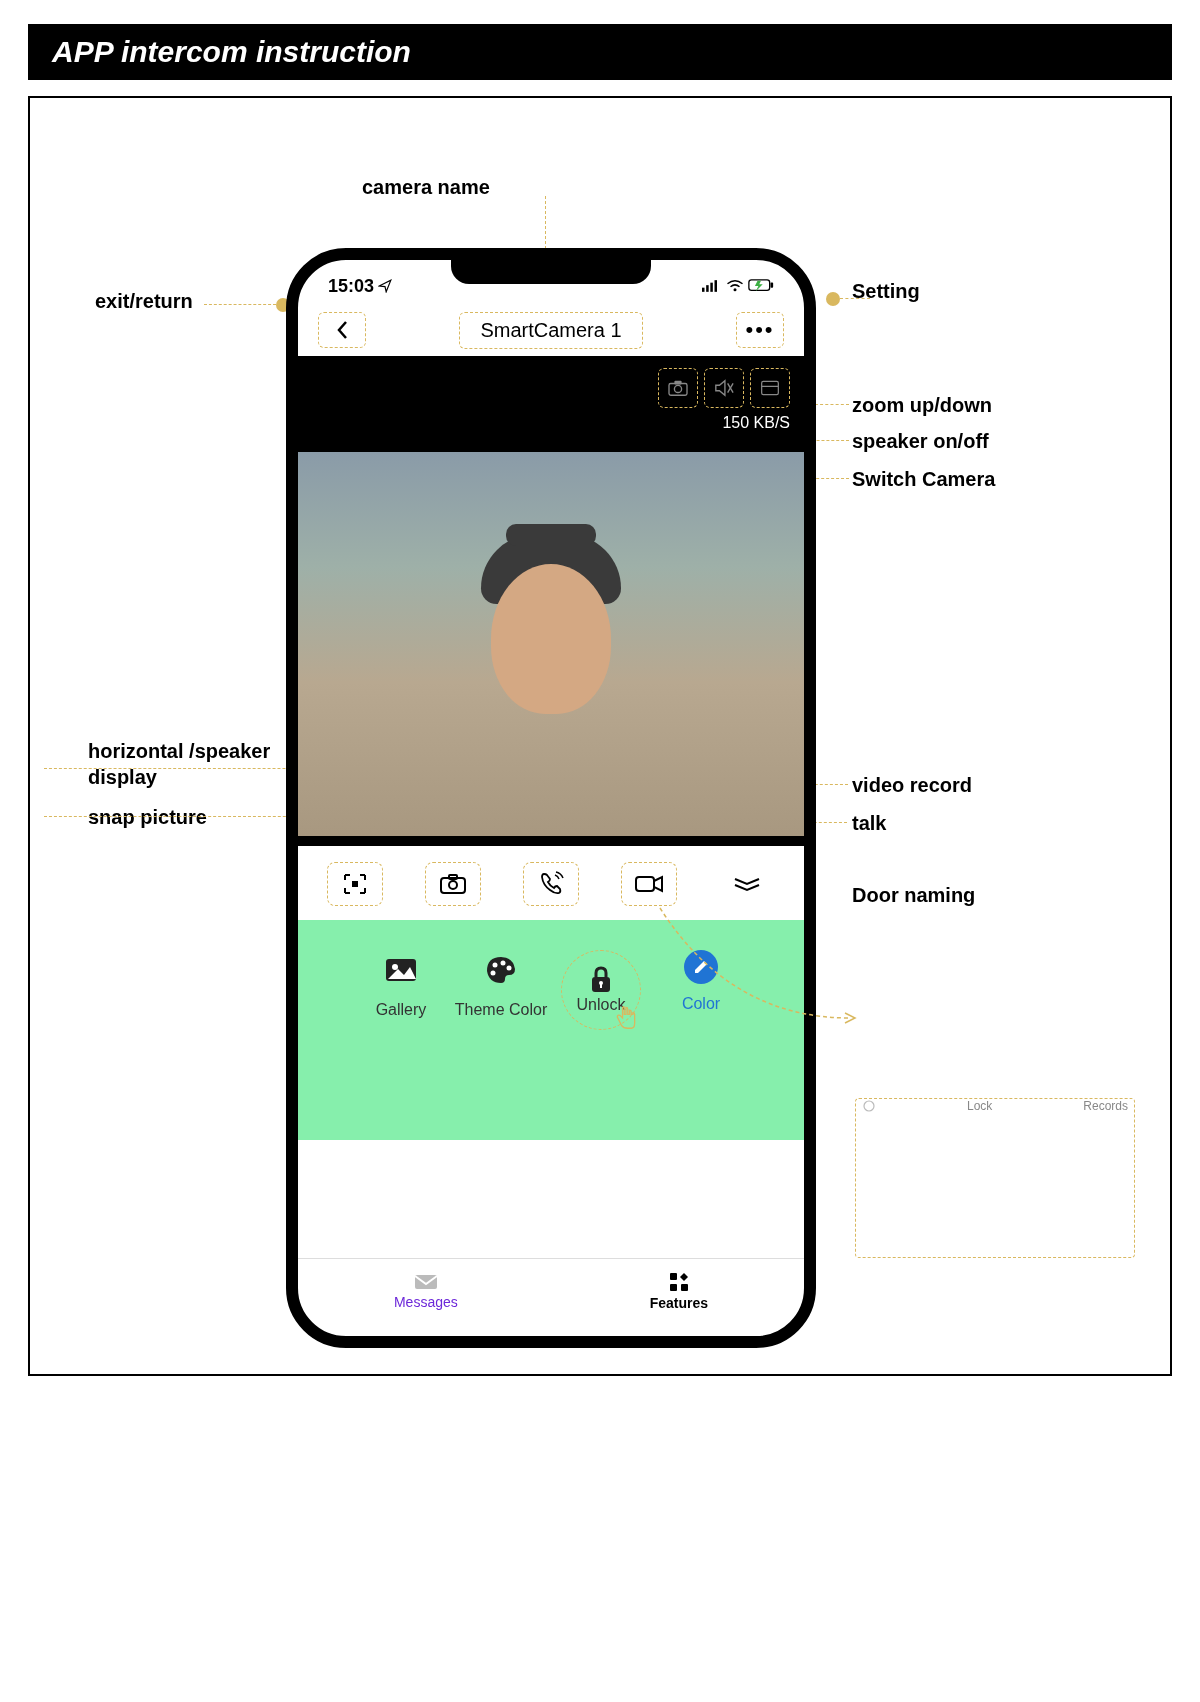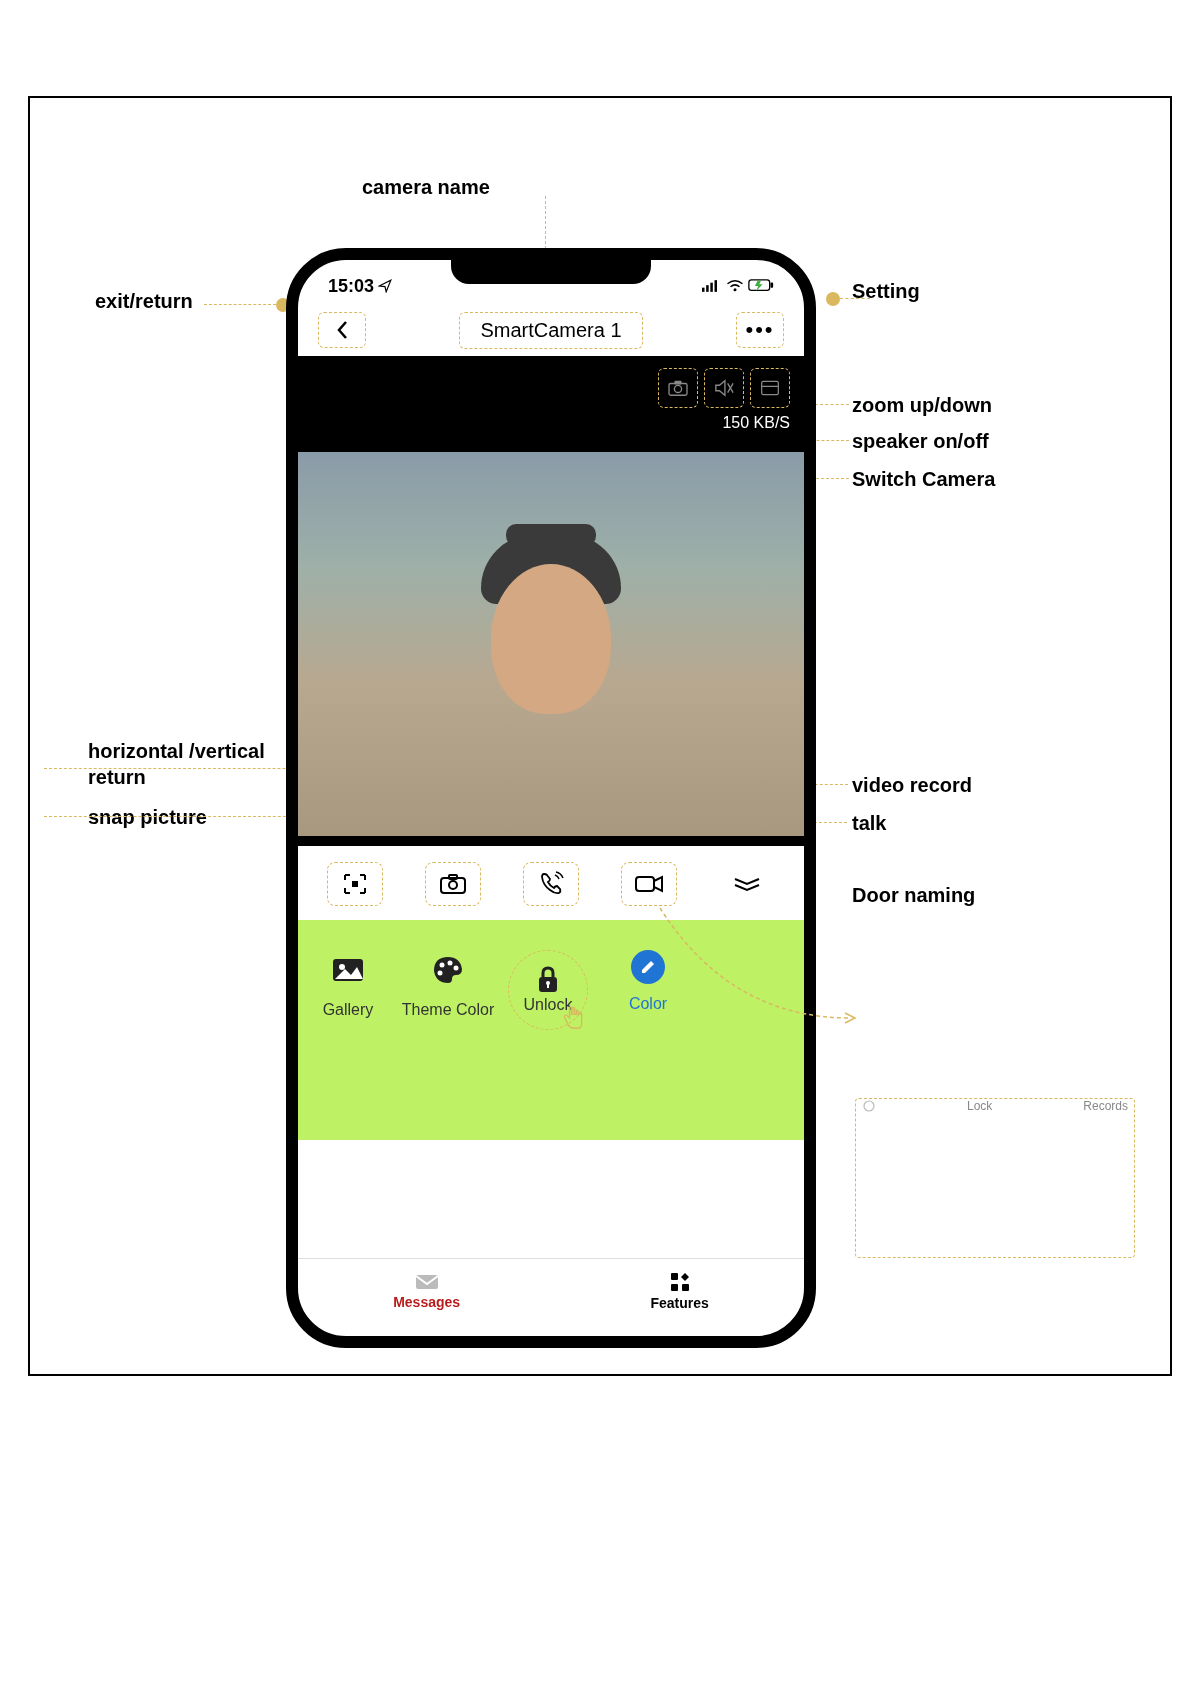"APP intercom instruction" div.title-bar { html: none -> <div> <span>APP intercom instruction</span> </div> }
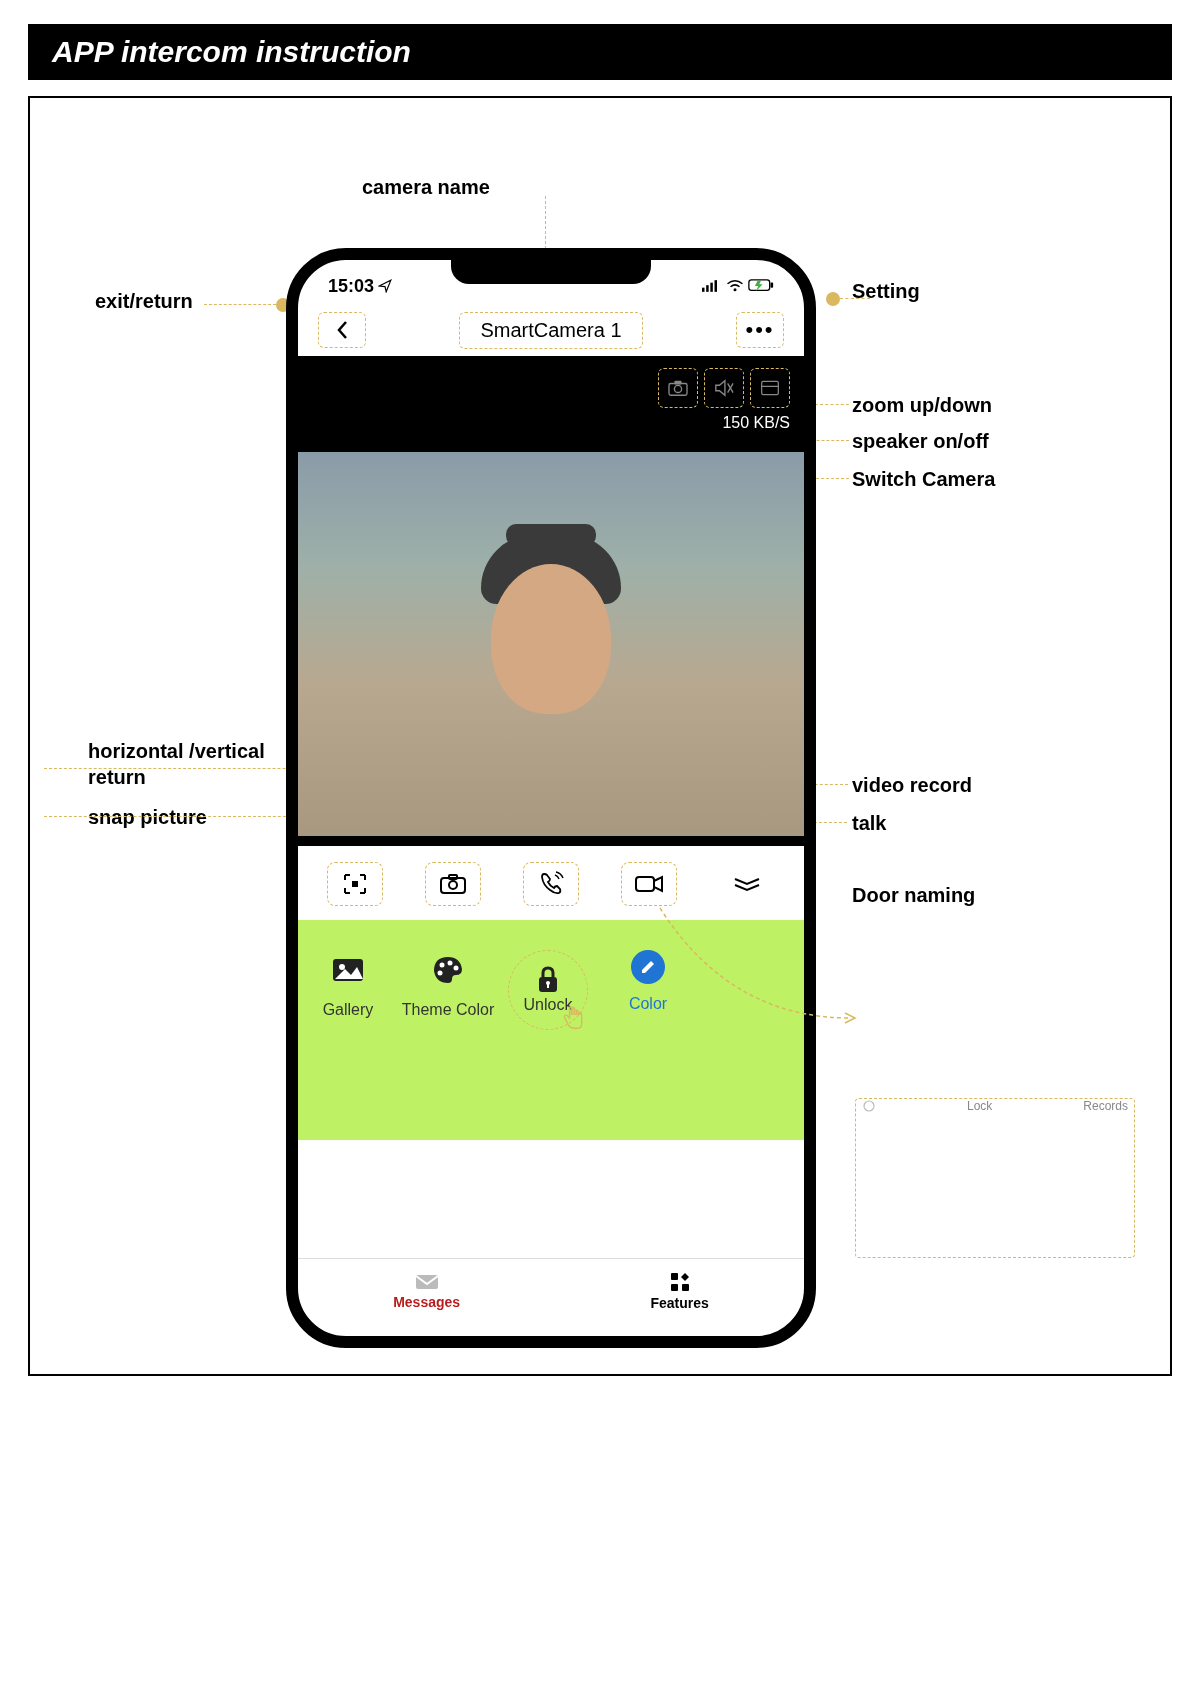"horizontal /vertical return" div.callout { text: /vertical return -> /speaker display }
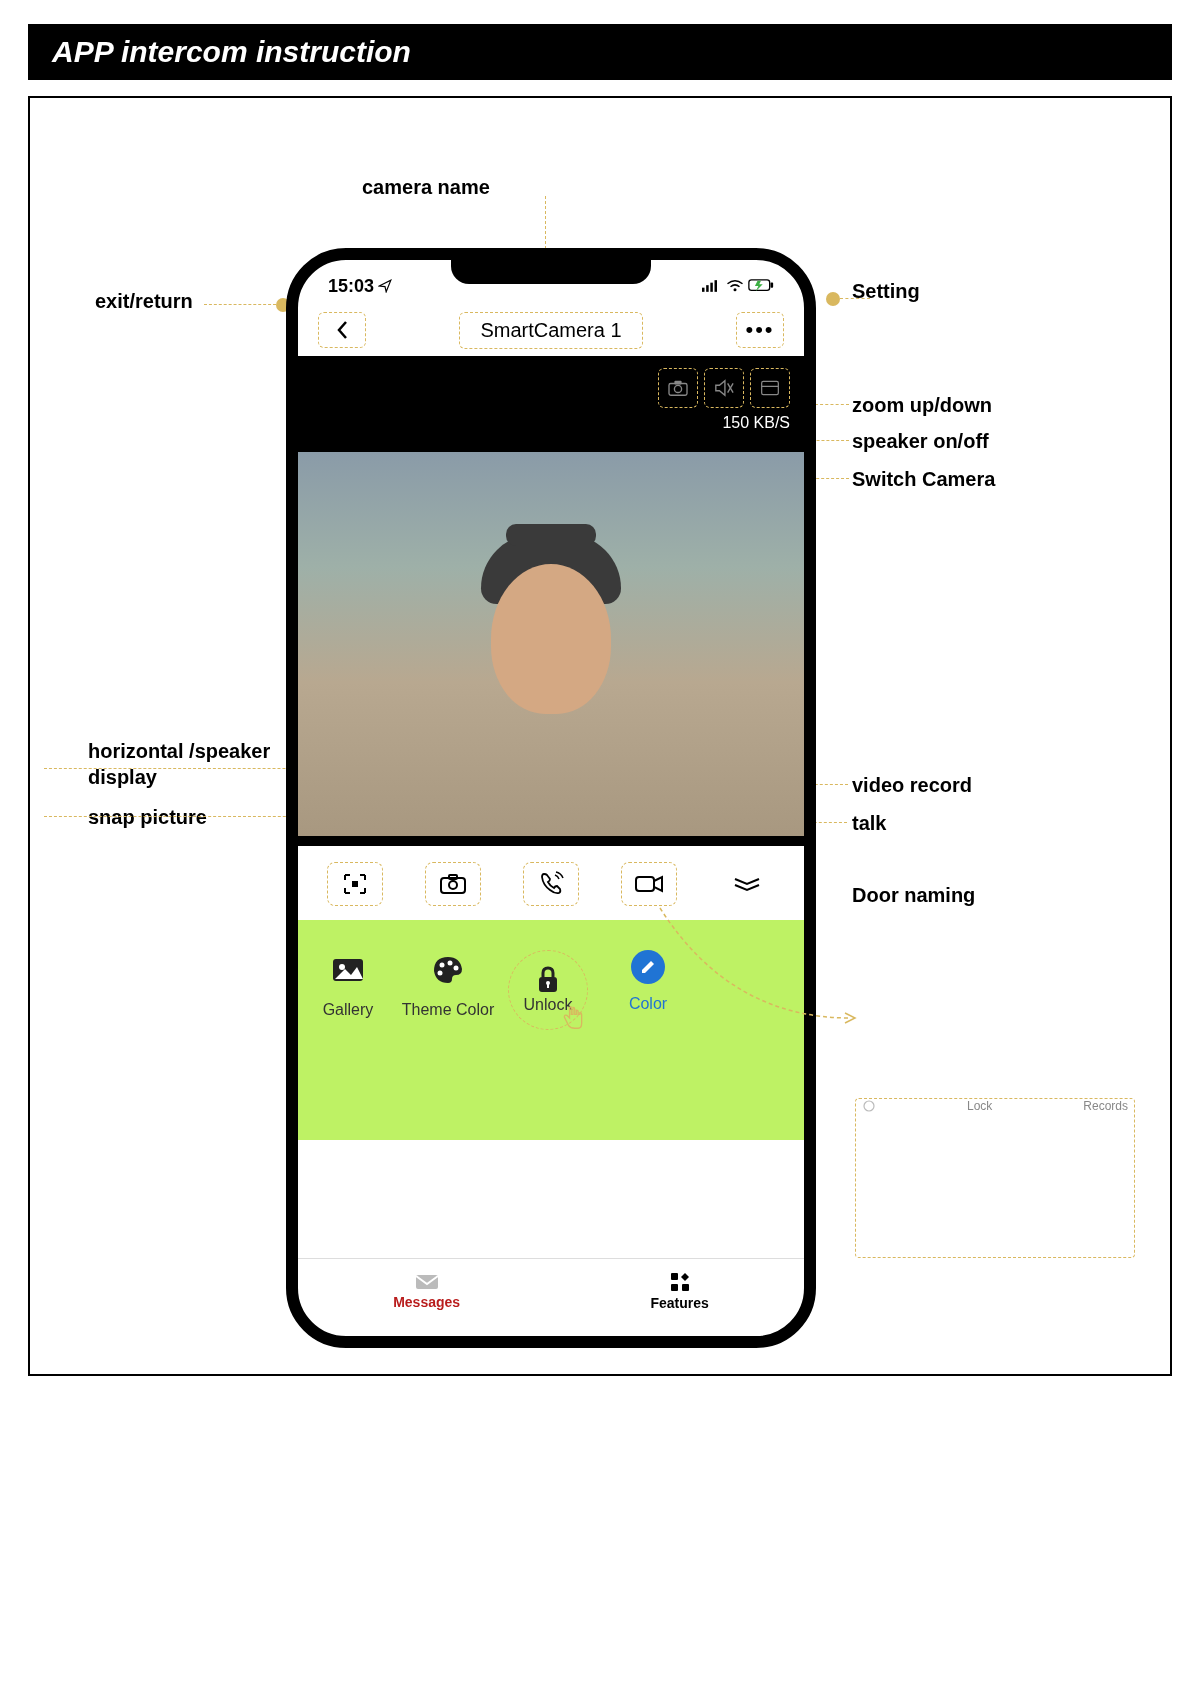"Gallery" .grid-area { background: #bef264 -> #86efac; justify-content: flex-start -> center }
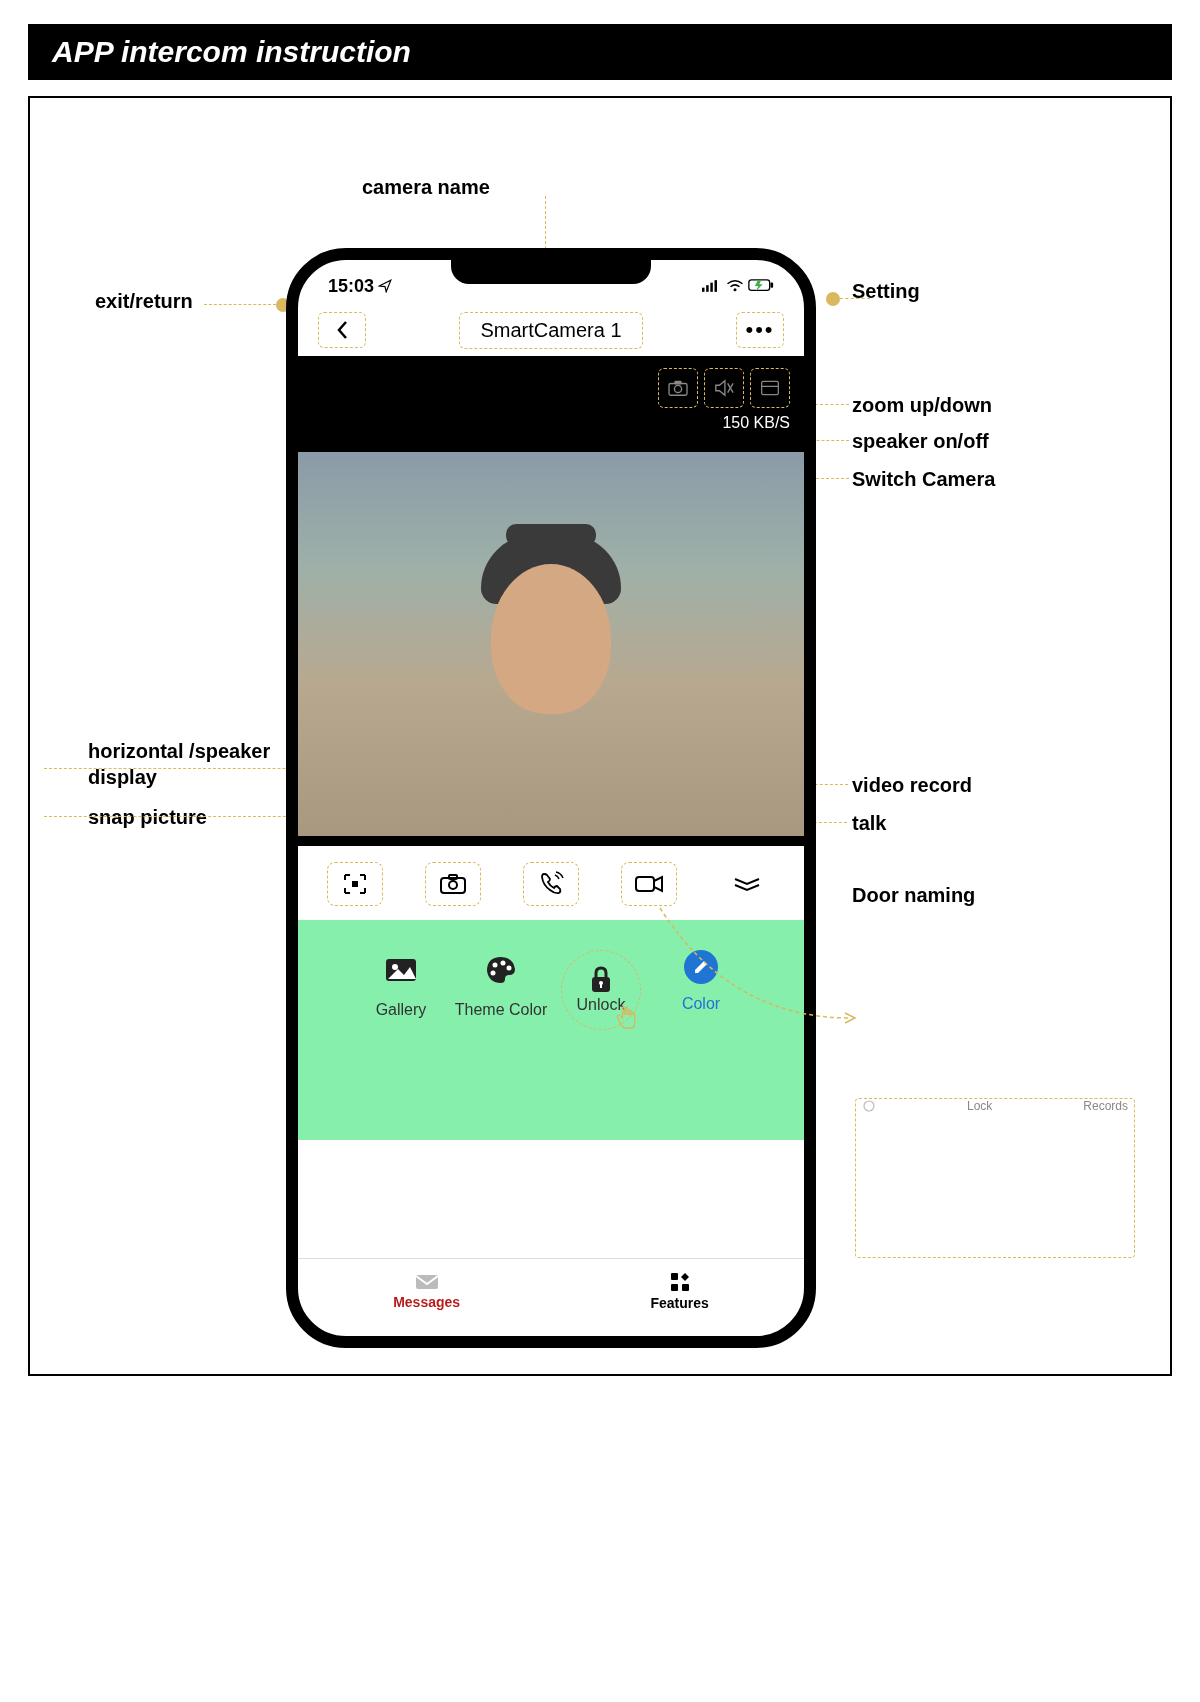"Messages" .tab.inactive .tab-label { color: #b91c1c -> #6d28d9; font-weight: bold -> none }
